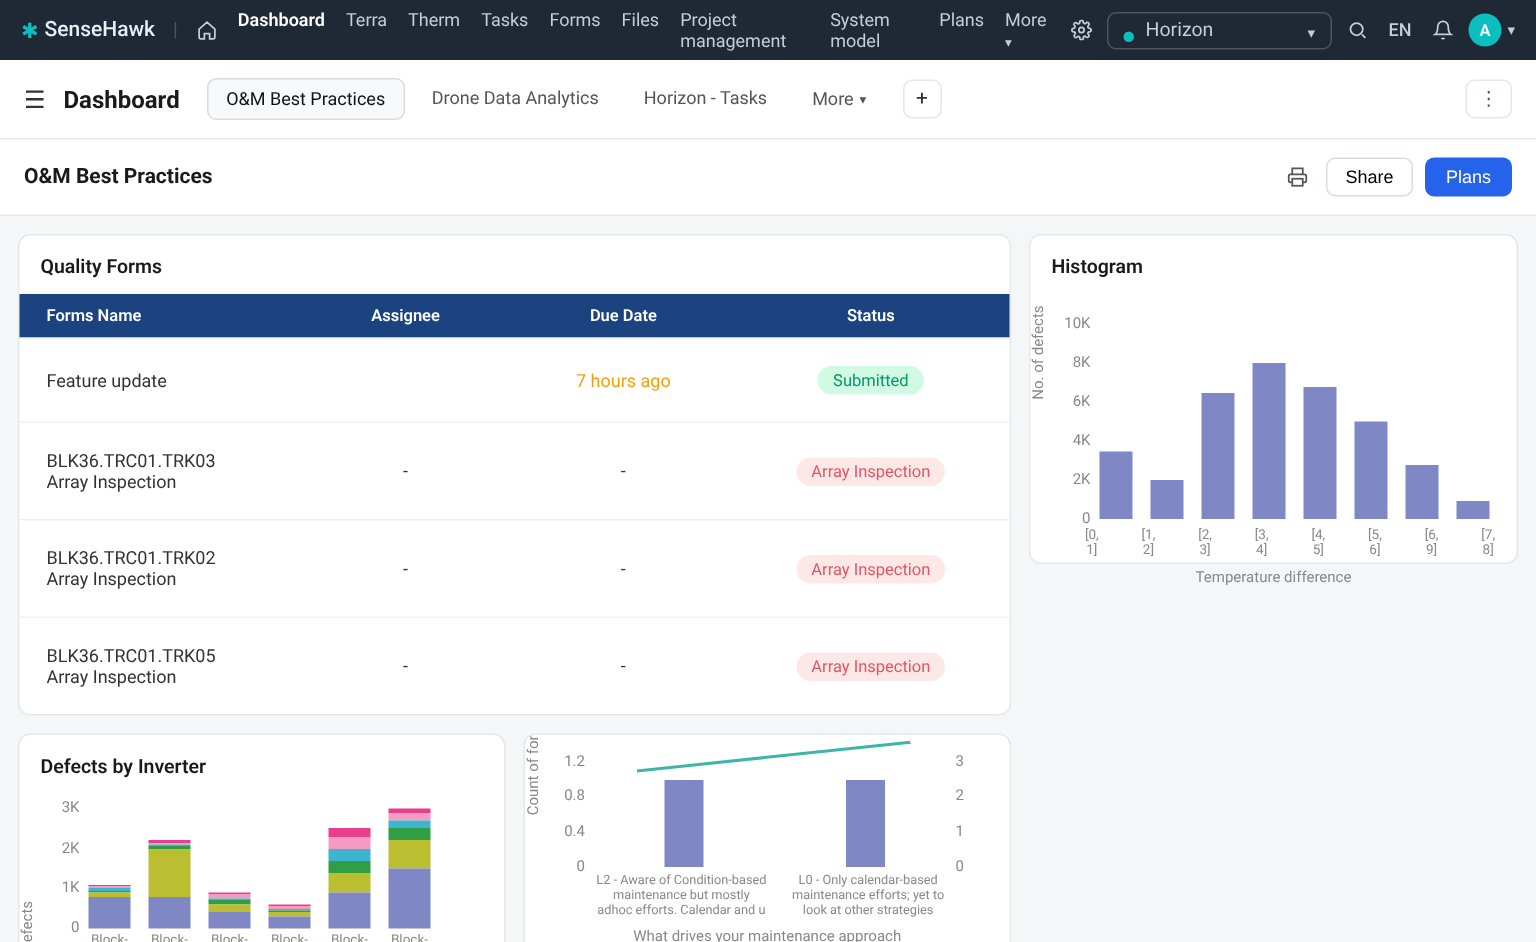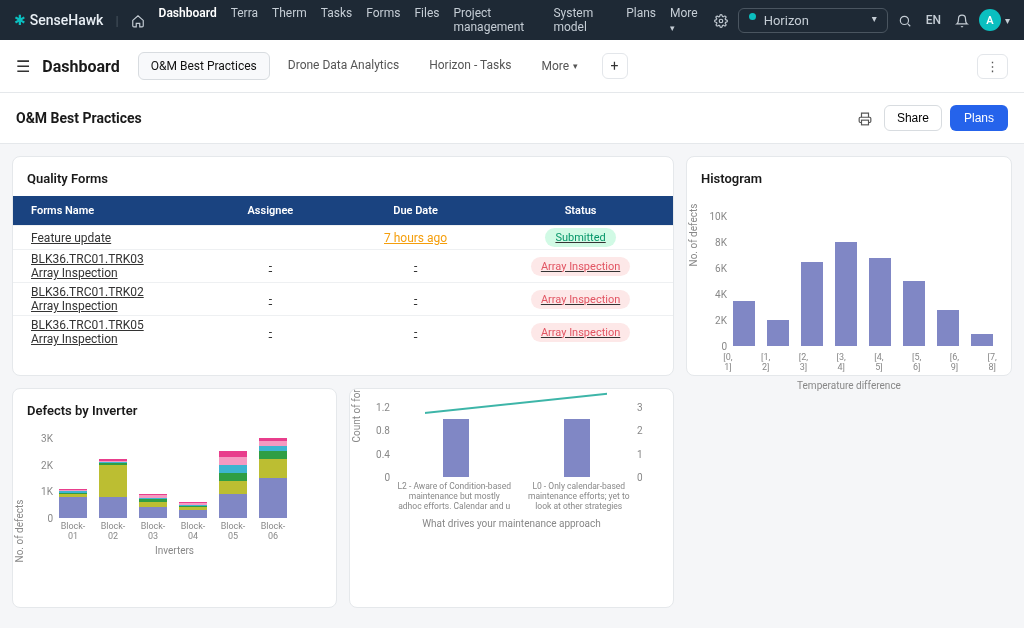"Horizon" .asset-sel { align-items: flex-start -> flex-end }
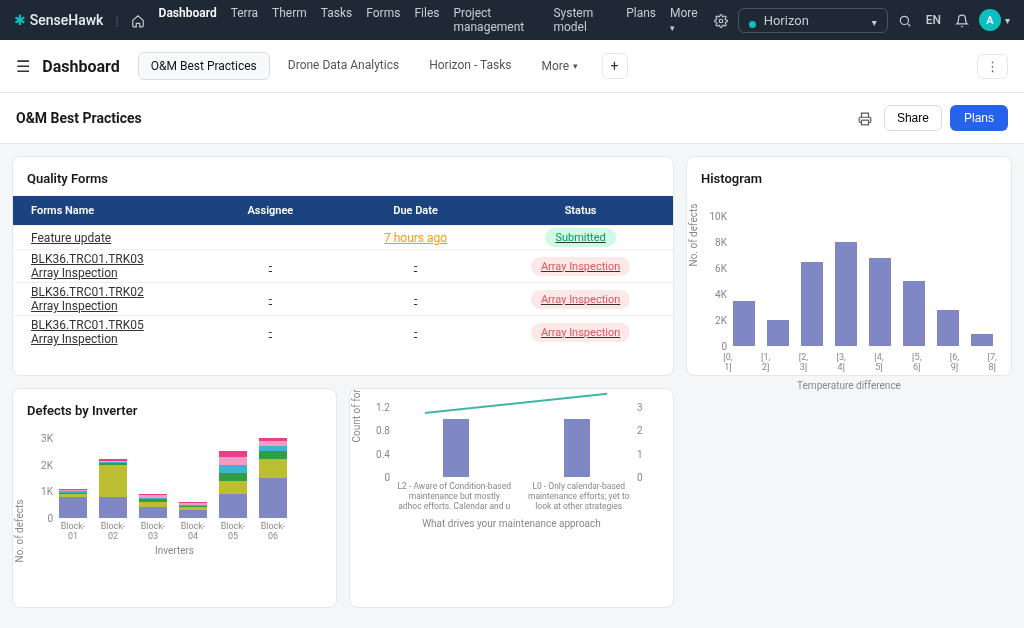"Feature update" .qfrow > div { padding: 2px 12px -> 18px 12px; text-decoration: underline -> none }
